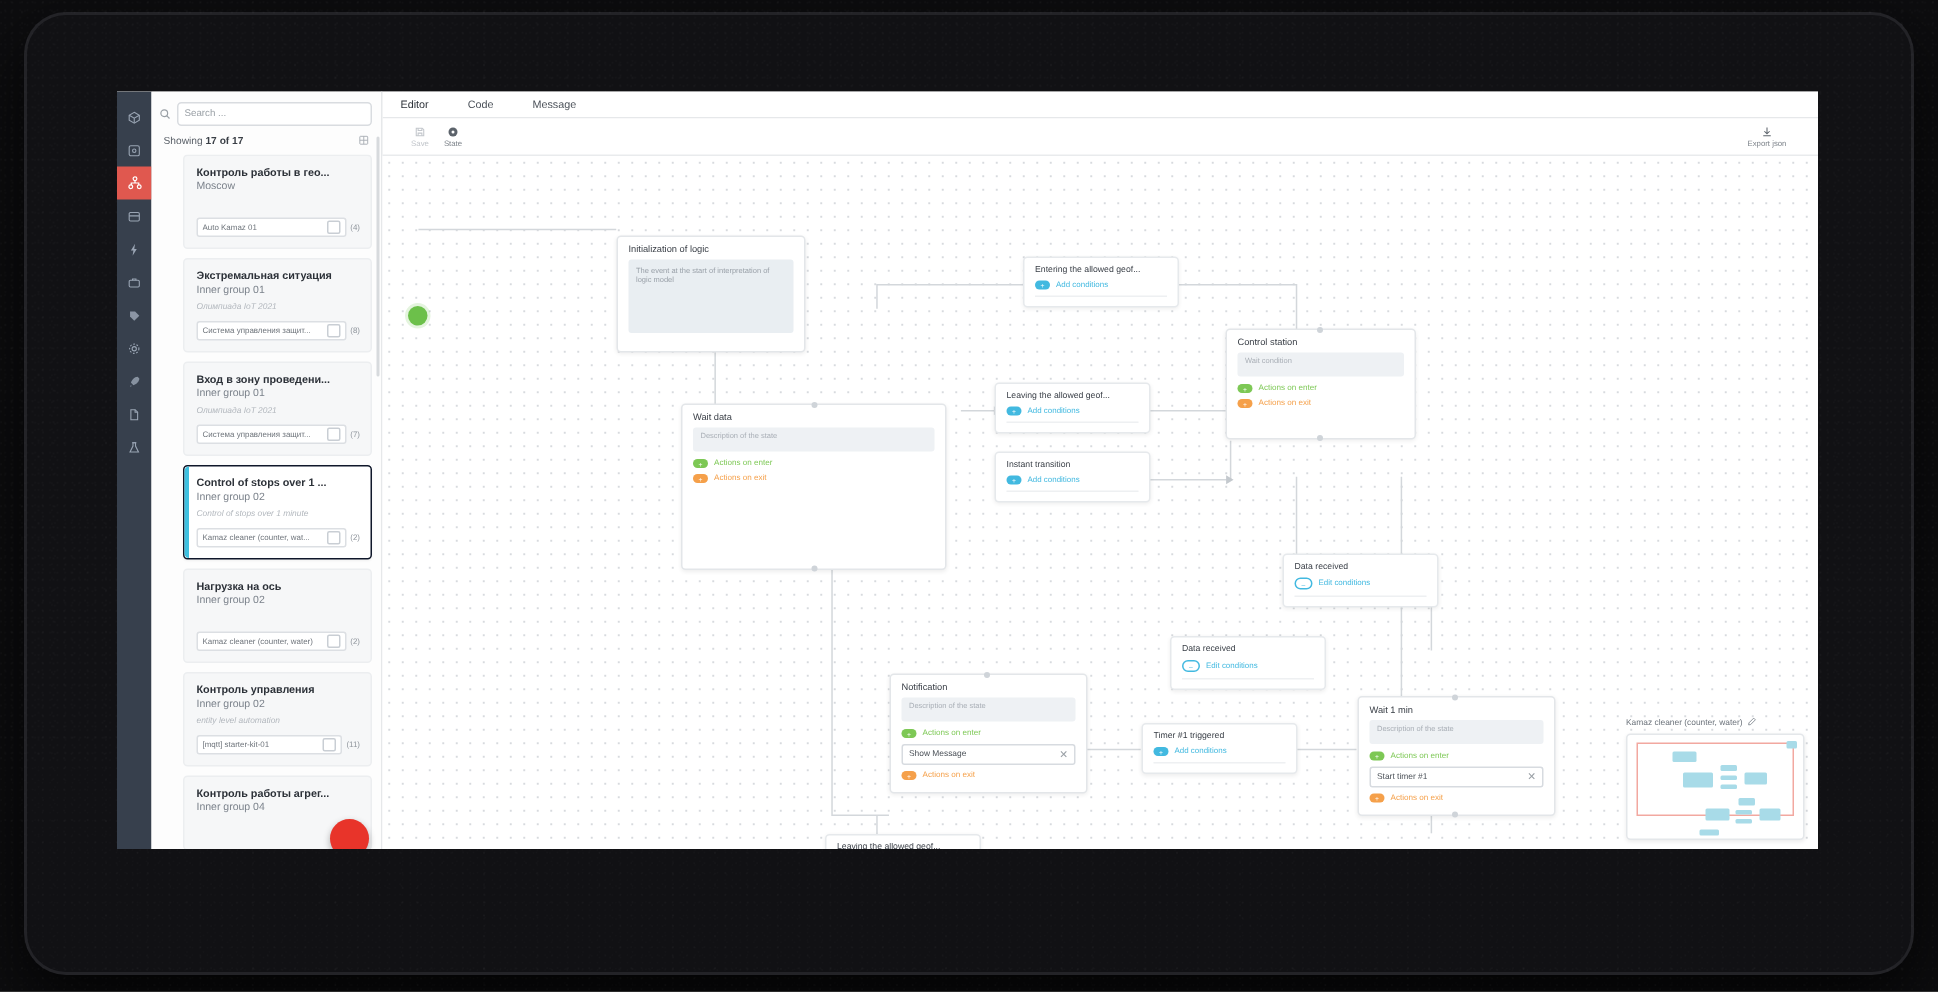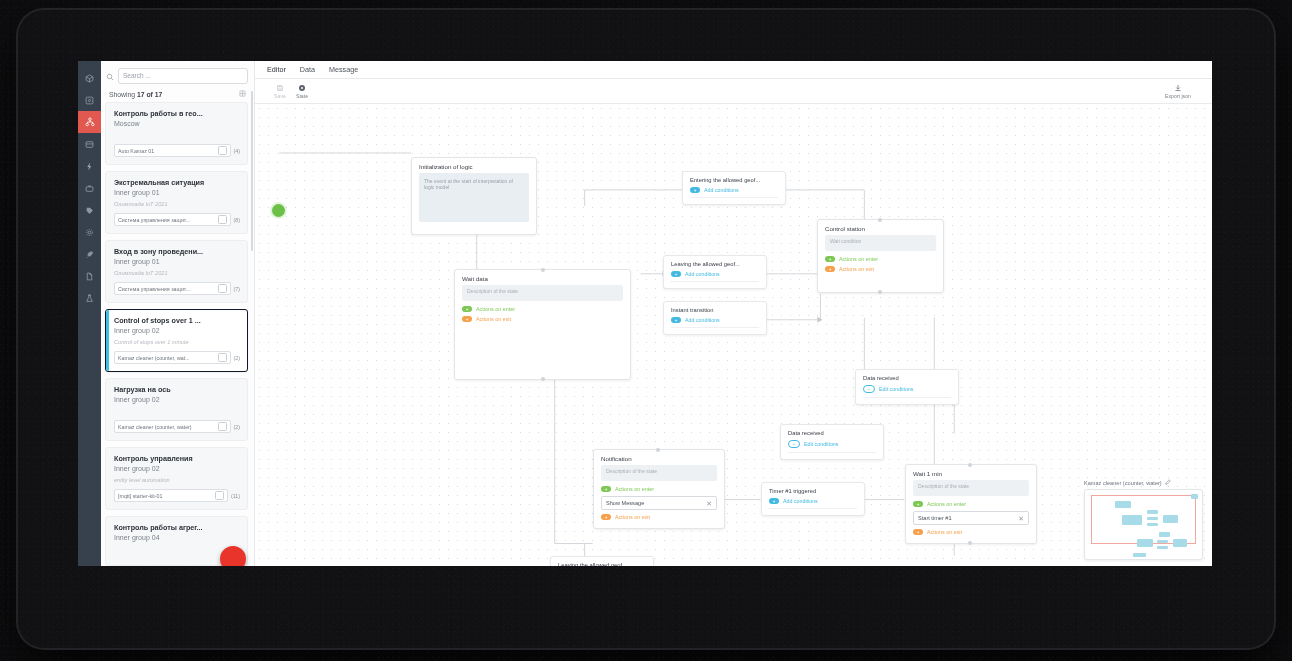"Editor" #tabs { gap: 14px -> 26px }
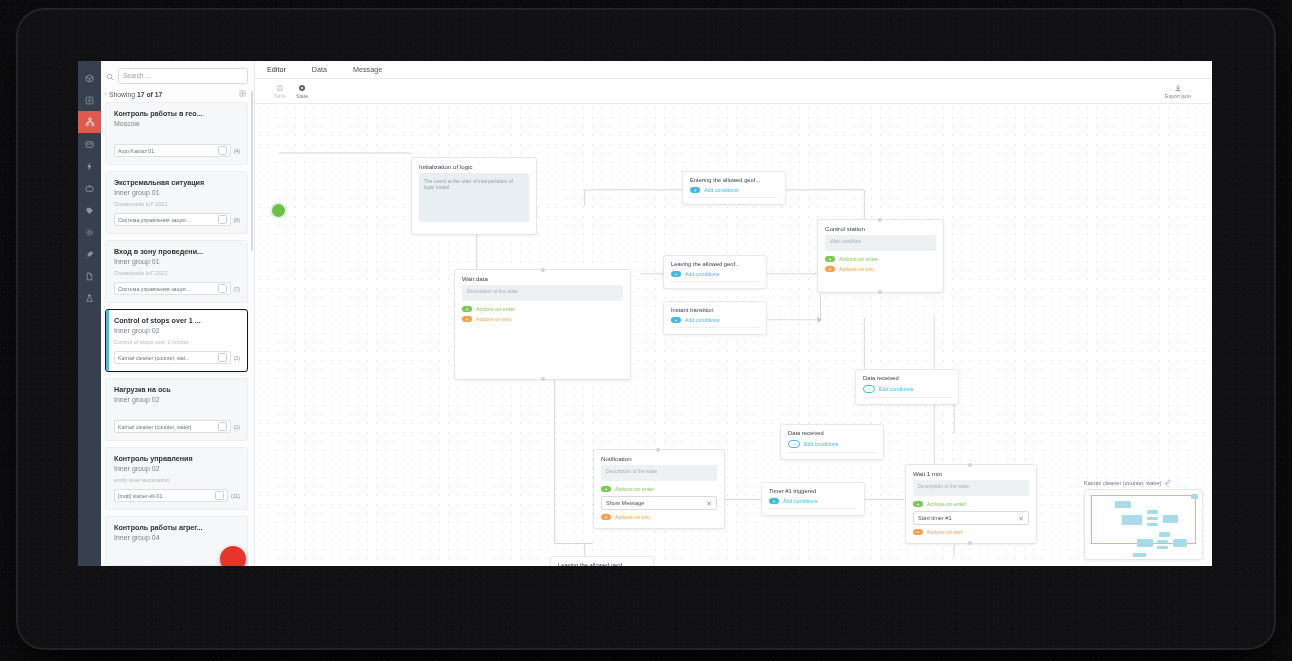"Data" div.tab { text: Data -> Code }
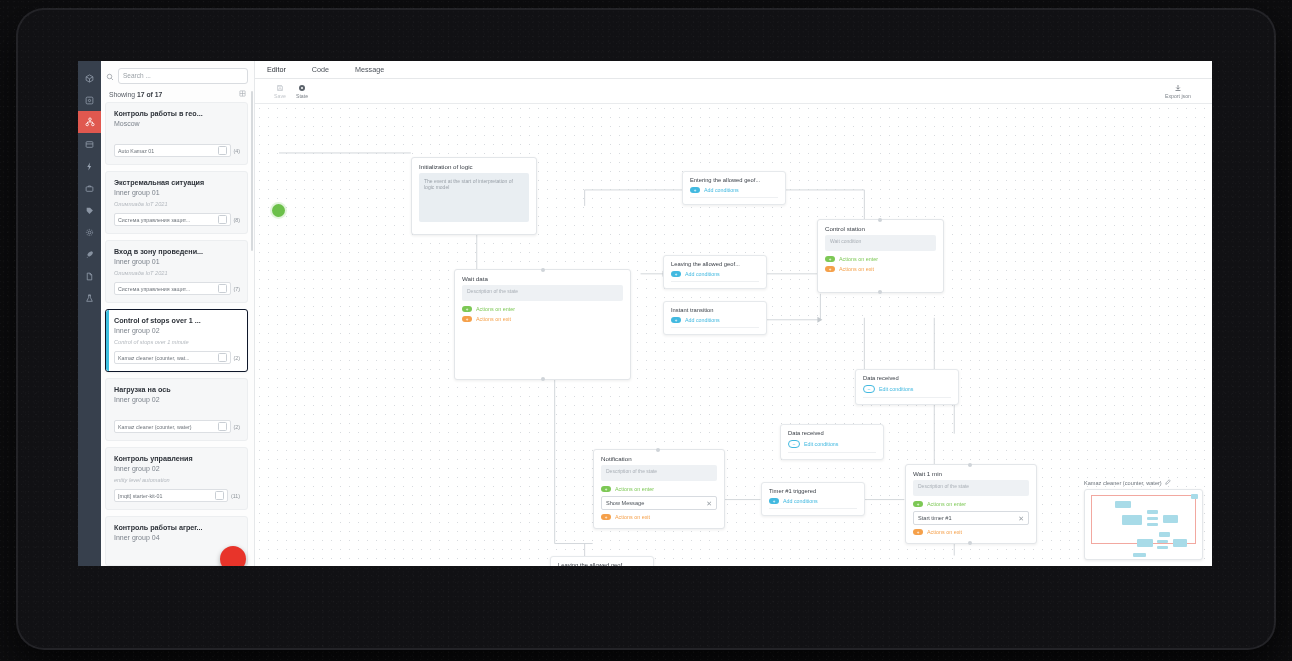"Контроль работы в гео..." #cards { padding: 0 6px 0 4px -> 0 6px 0 21px }
